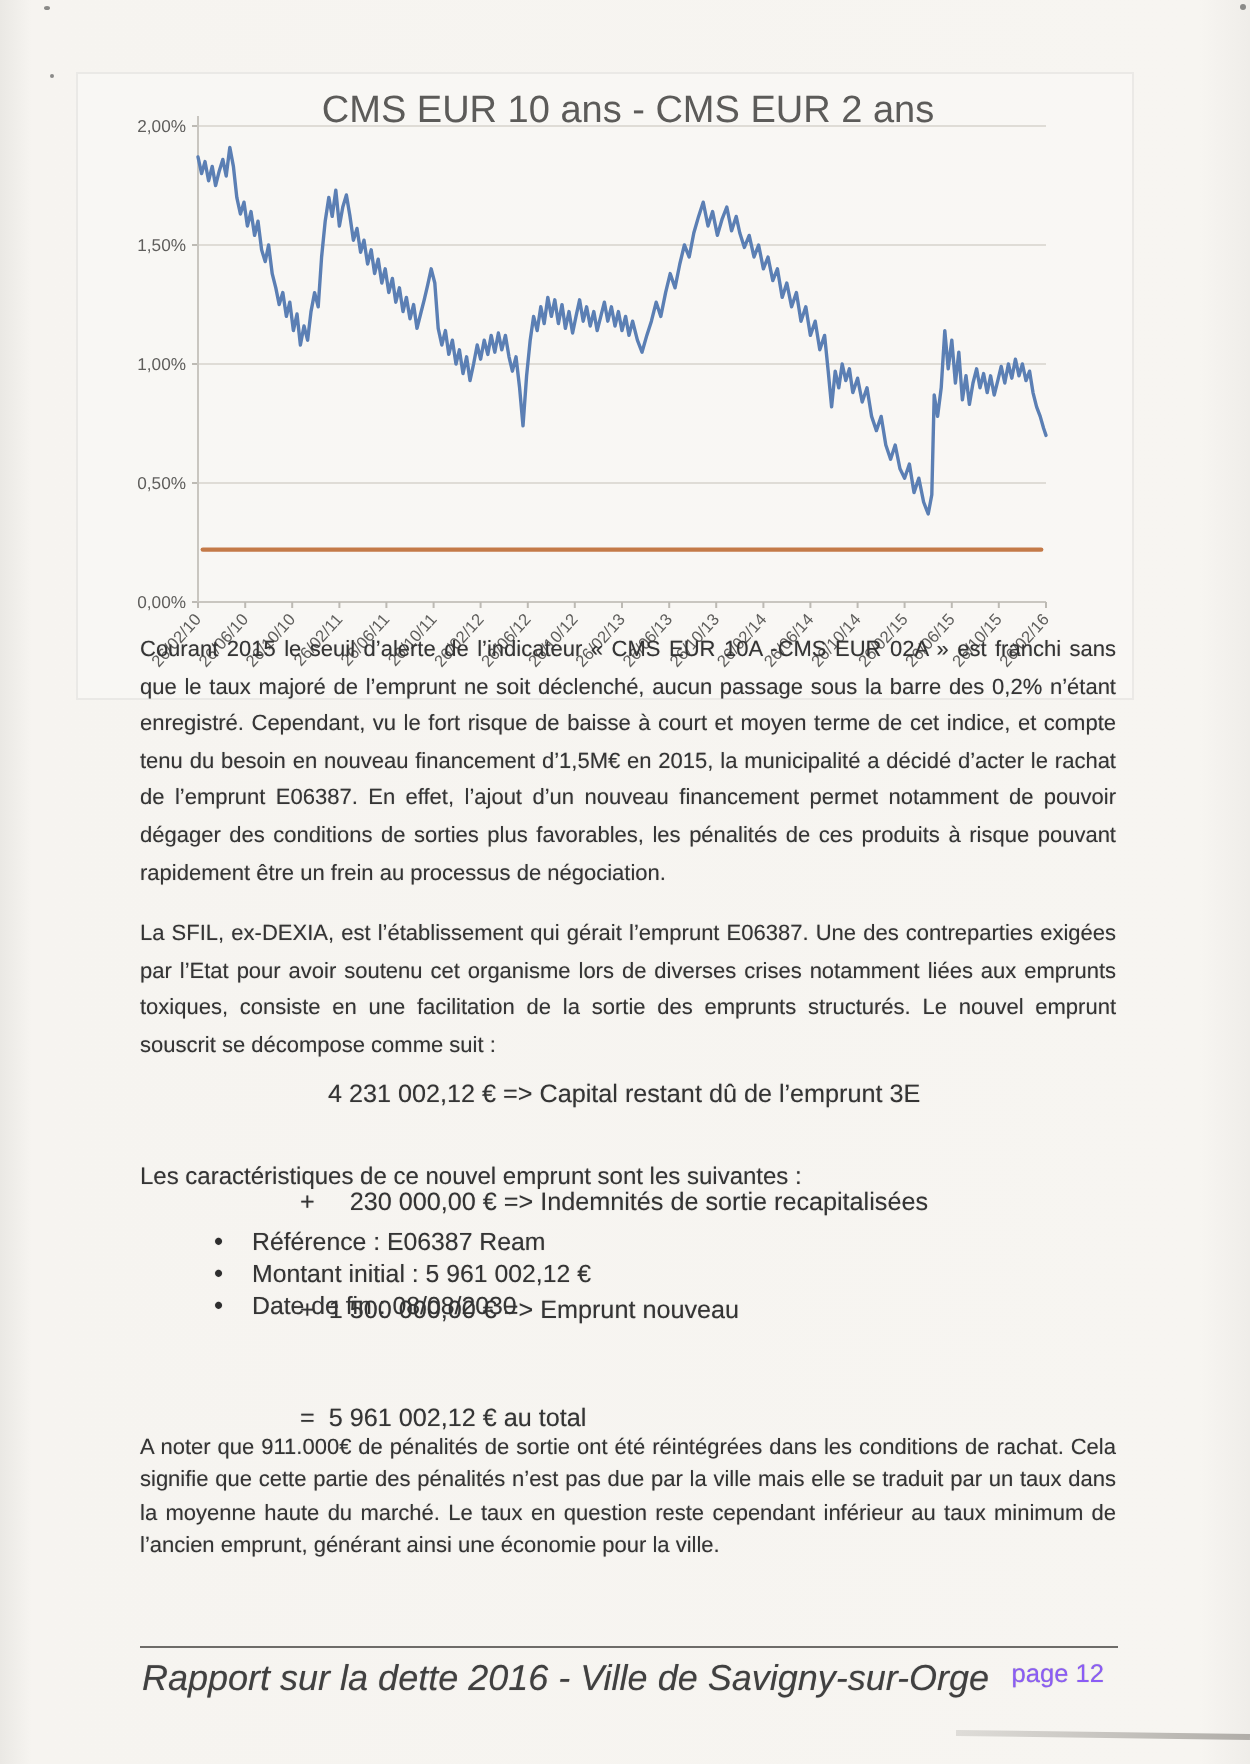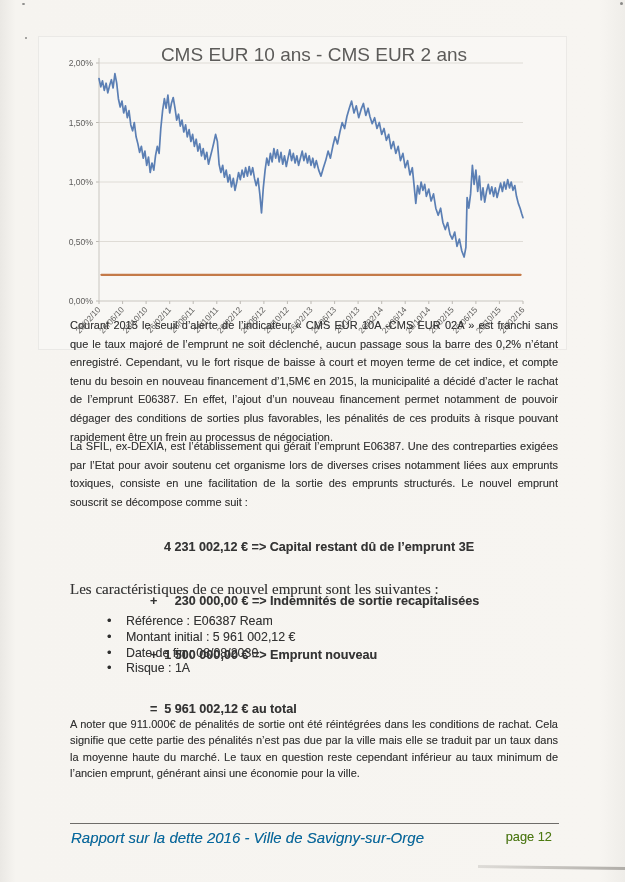"La SFIL, ex-DEXIA, est l’établissement" p.para { top: 437px -> 458px }
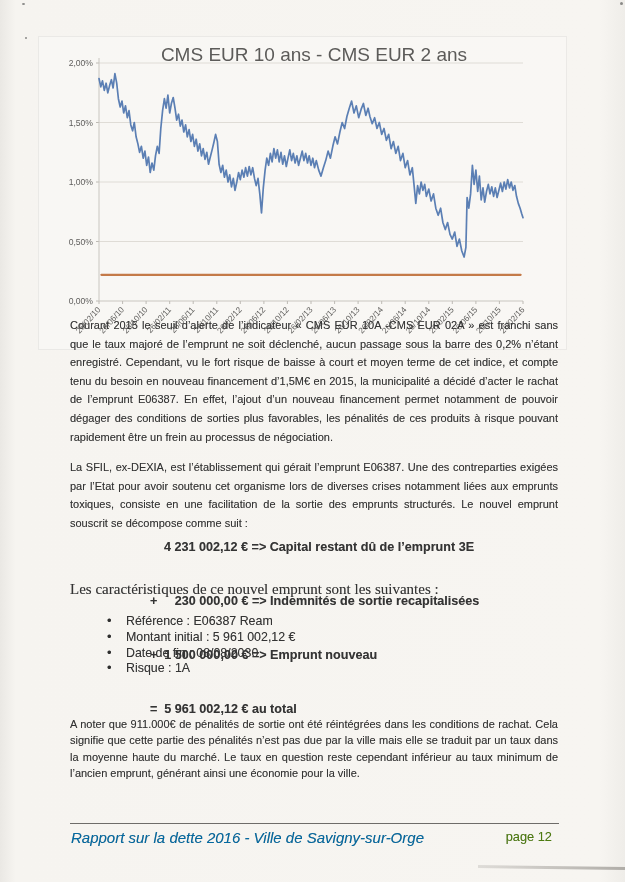"4 231 002,12 € =>" .sums { font-weight: bold -> none }
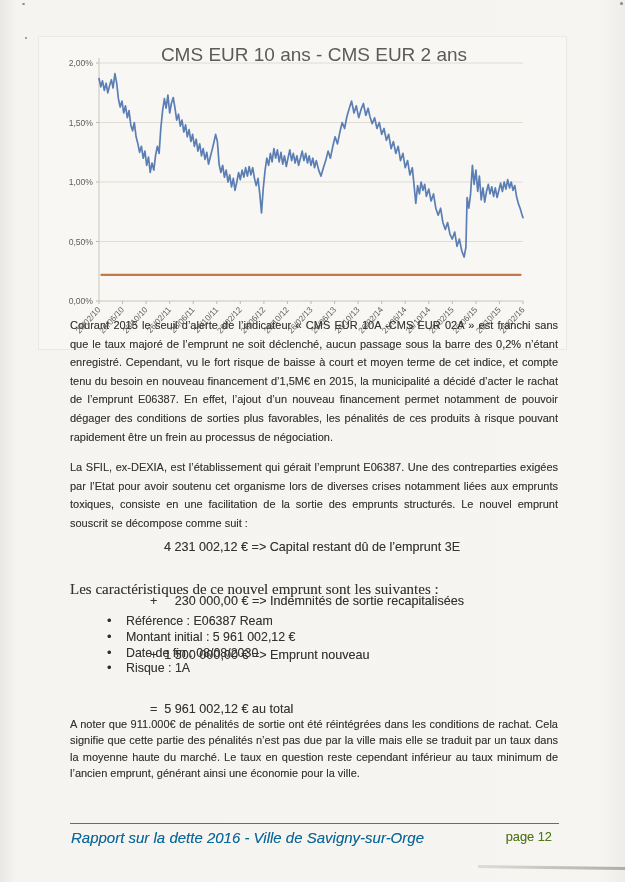"Les caractéristiques de ce nouvel" .list-intro { font-family: Liberation Serif, serif -> none; font-size: 15px -> 12px }
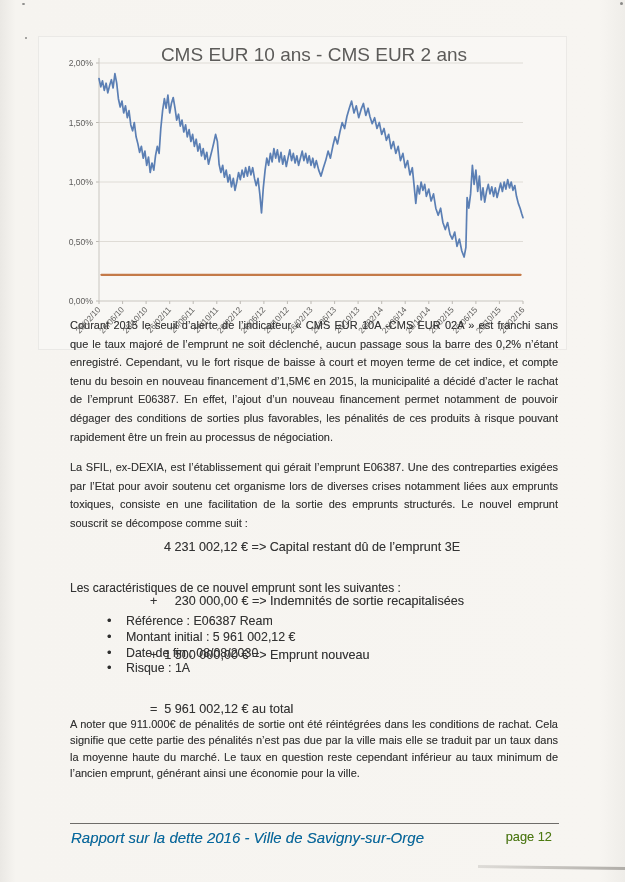"Risque : 1A" li { html: <li>Risque : 1A</li> -> none }
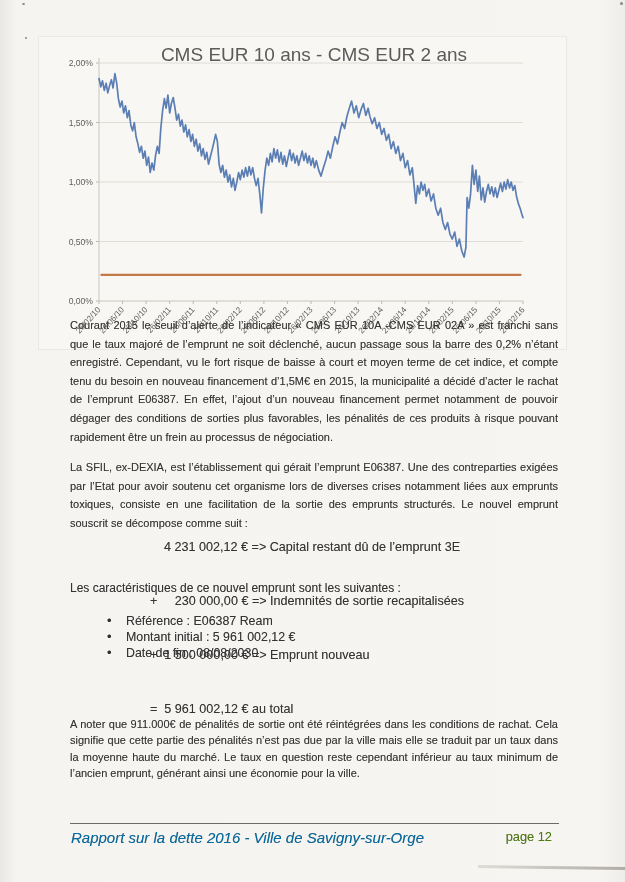"Rapport sur la dette 2016" .footer-left { color: #0369a1 -> #404040; font-size: 15px -> 18px }
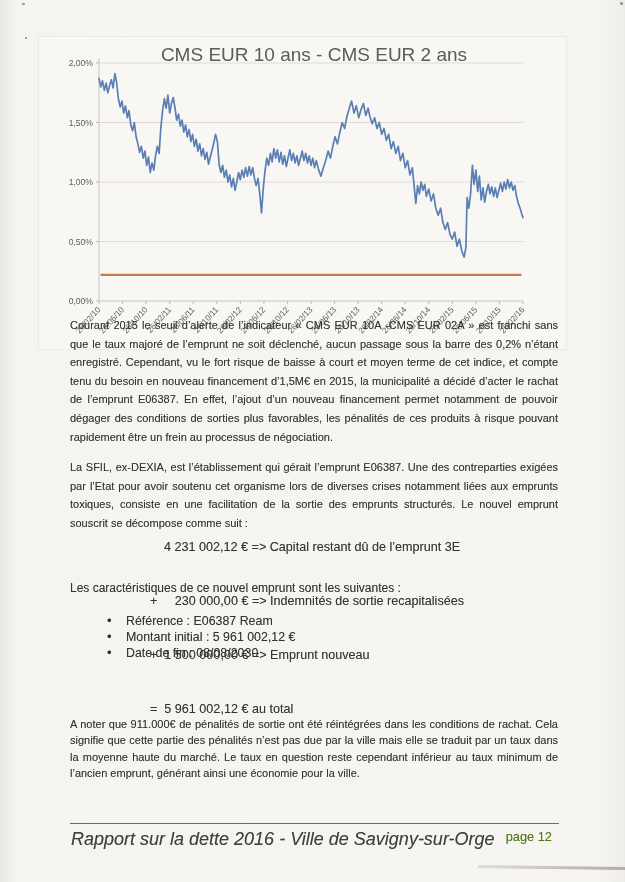"page 12" .footer-right { color: #4d7c0f -> #8b5cf6 }
